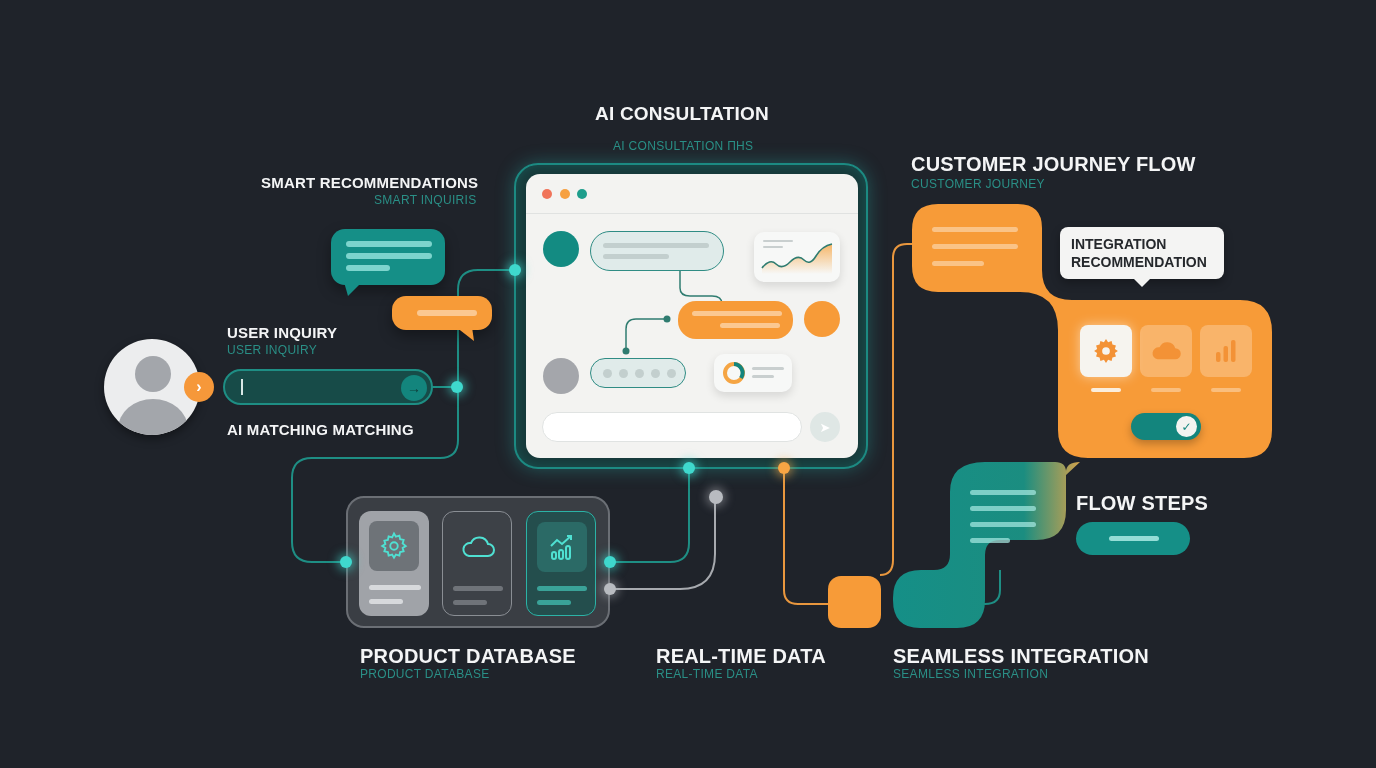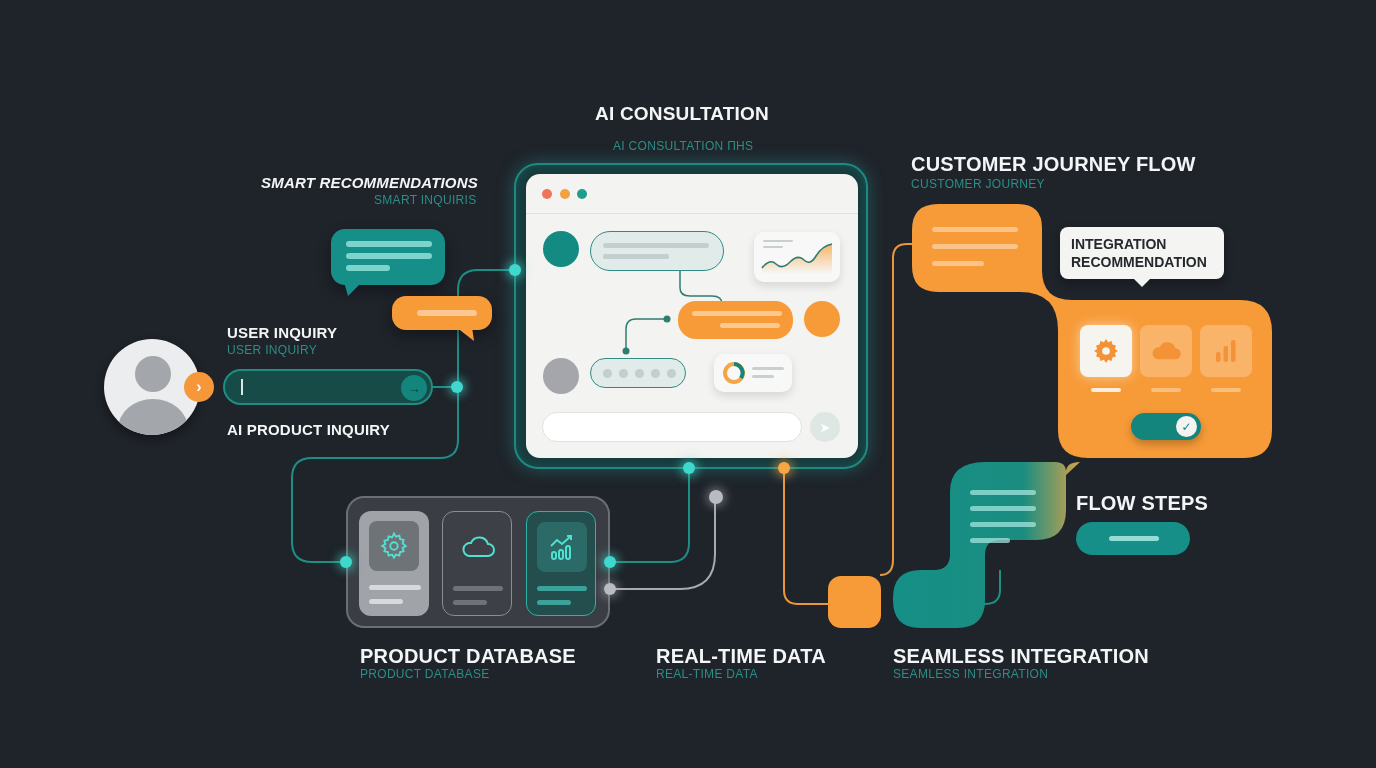"SMART RECOMMENDATIONS" div.abs { font-style: italic -> none }
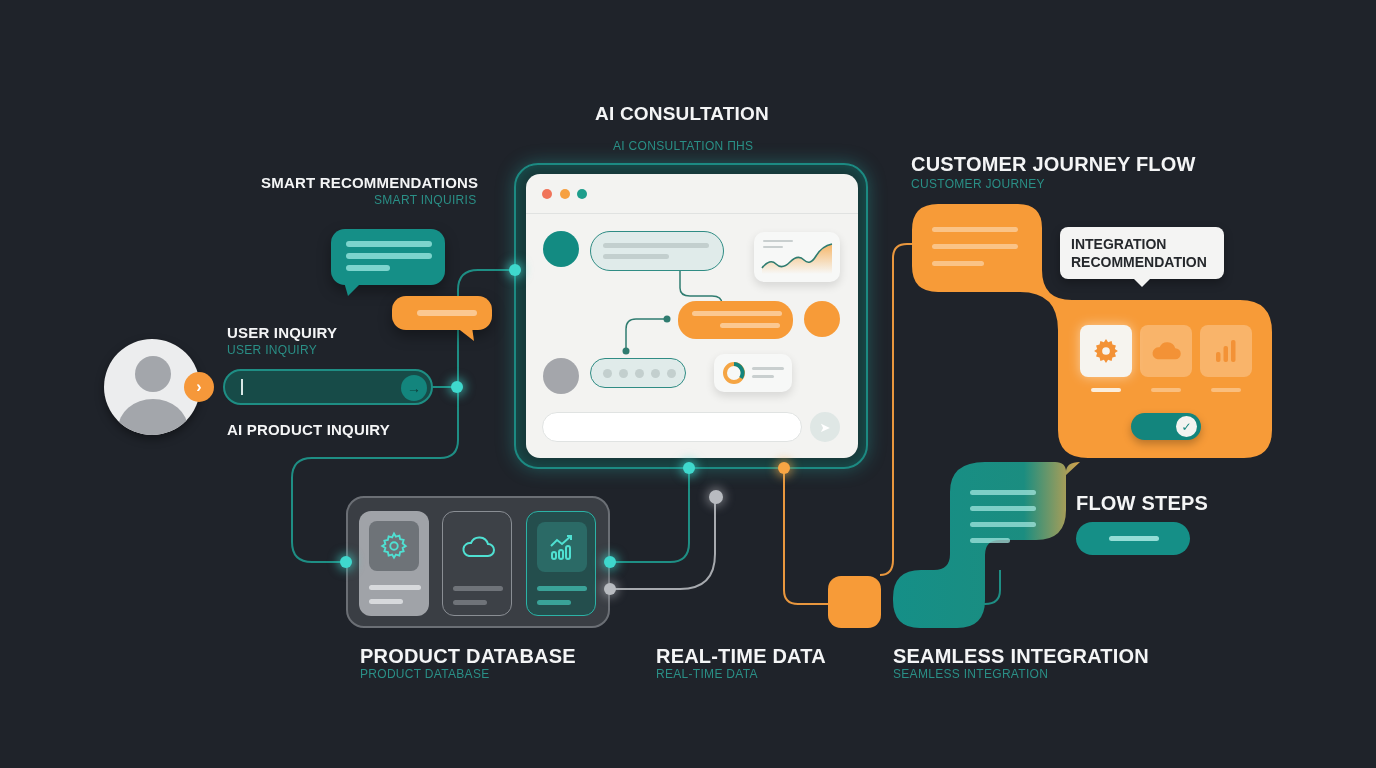"AI PRODUCT INQUIRY" div.abs { text: PRODUCT INQUIRY -> MATCHING MATCHING }
